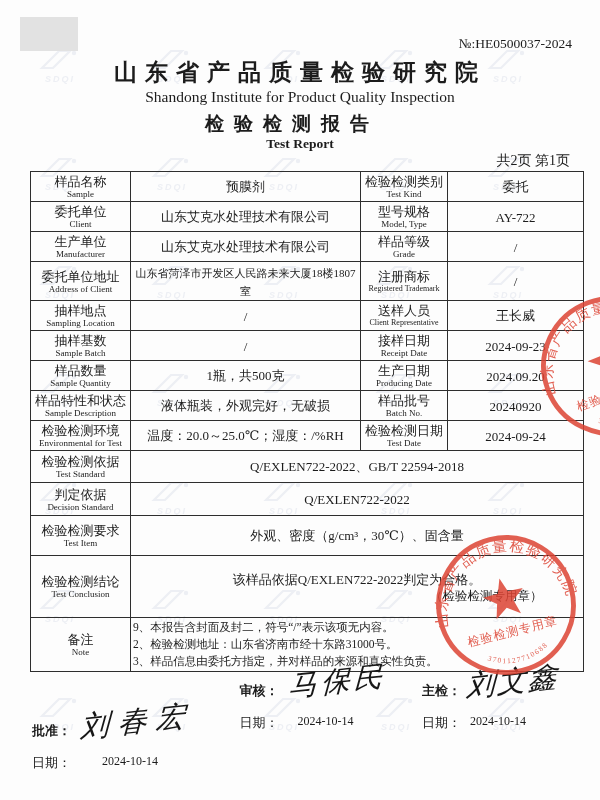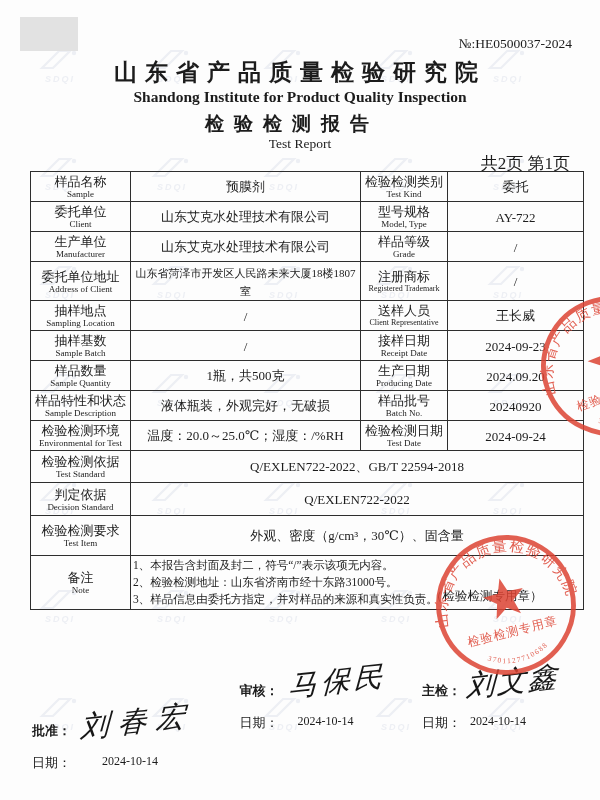"Shandong Institute for Product Quality" .title-en { font-weight: bold -> normal }
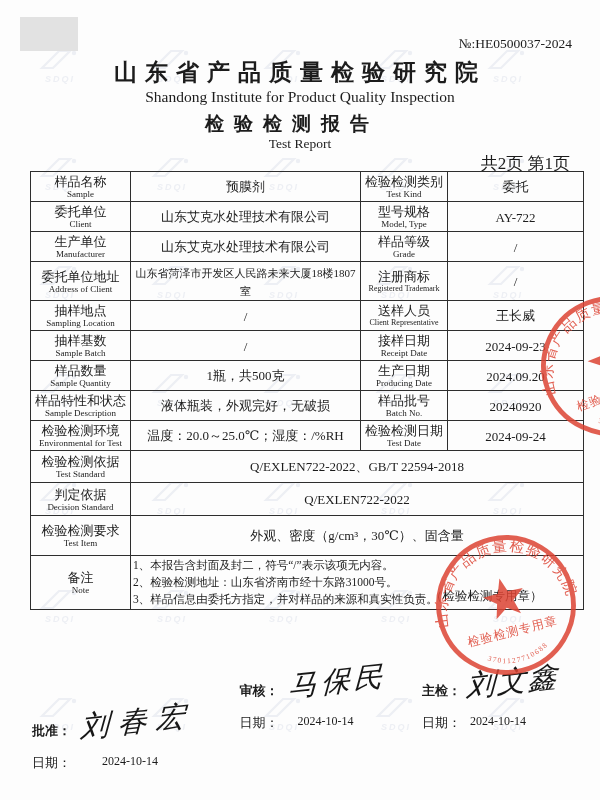"Test Report" .sub-en { font-weight: normal -> bold }
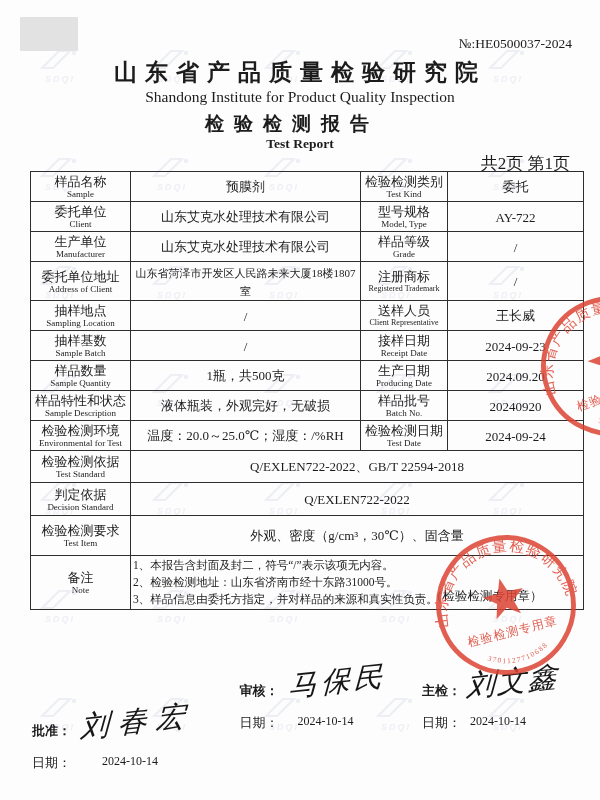"共2页 第1页" .page-indicator { font-size: 17px -> 14px }
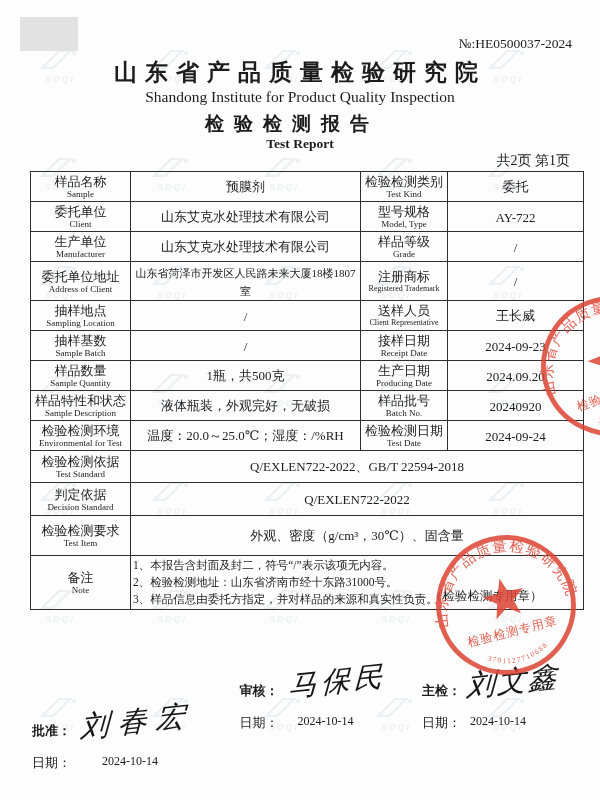"检验检测结论" tr { html: none -> <tr> <td> <span>检验检测结论</span> <span>Test Conclusion</span> </td> <td><span>该样品依据Q/EXLEN722-2022判定为合格。</span></td> </tr> }
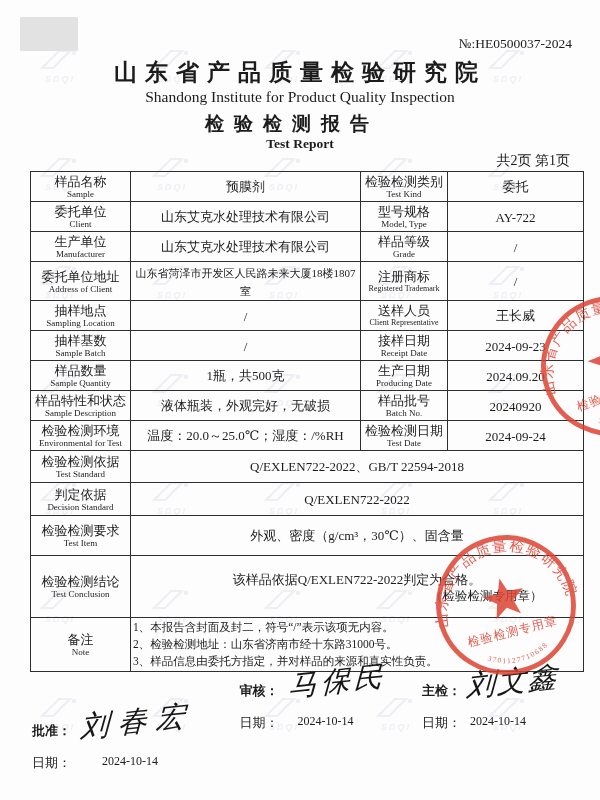"1、本报告含封面及封二，符号“/”表示该项无内容。" div.note-line { text: 1 -> 9 }
